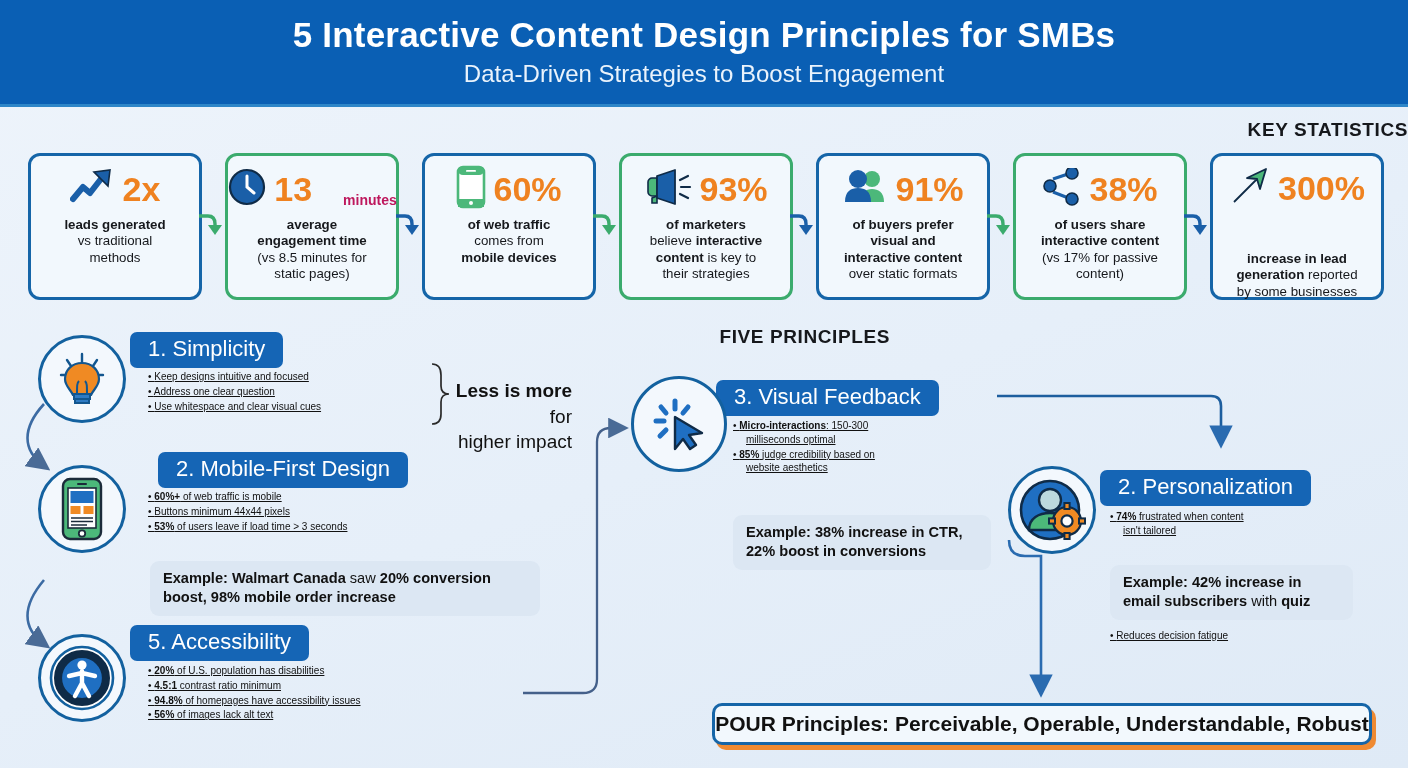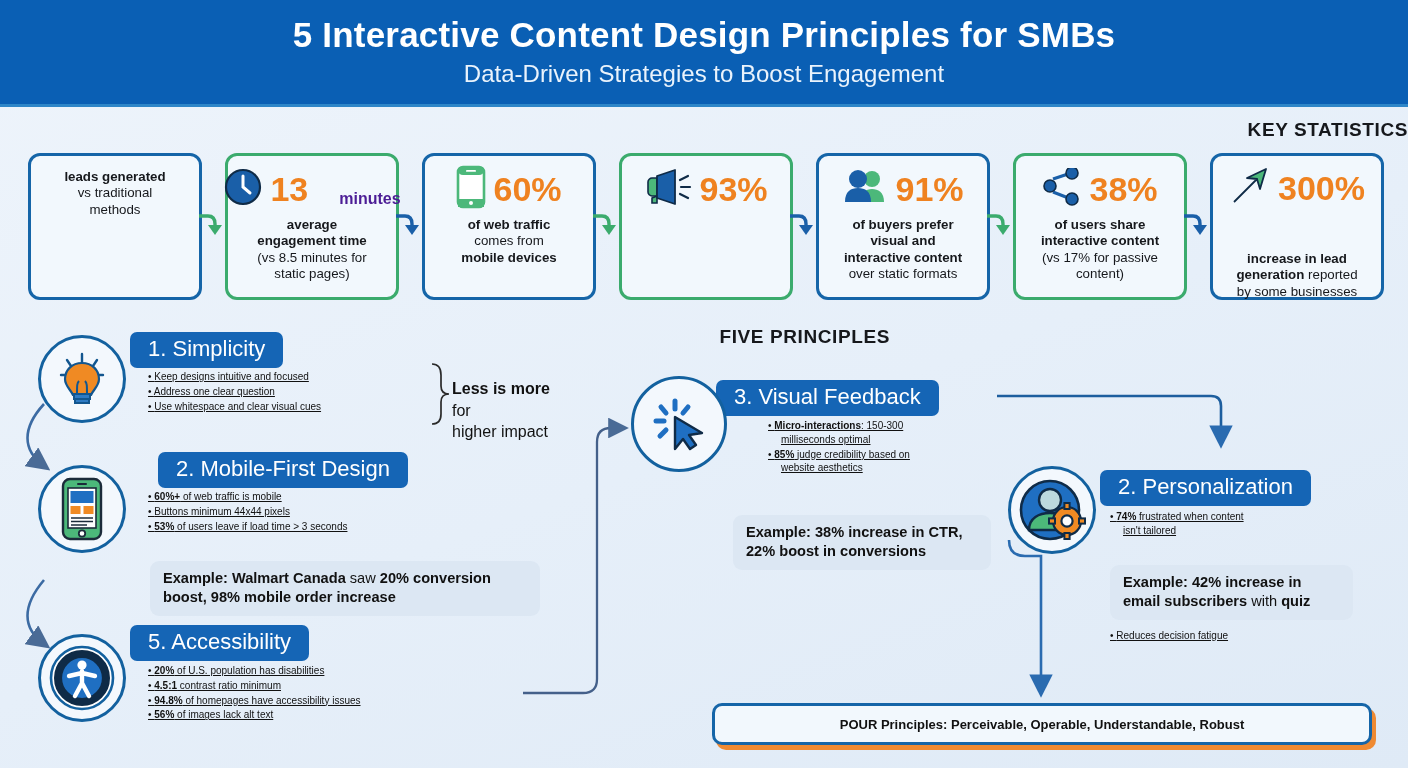"2x" div.stat-top { html: none -> <div> <span><svg> <path></path> <path></path> </svg></span> <span>2x</span> </div> }
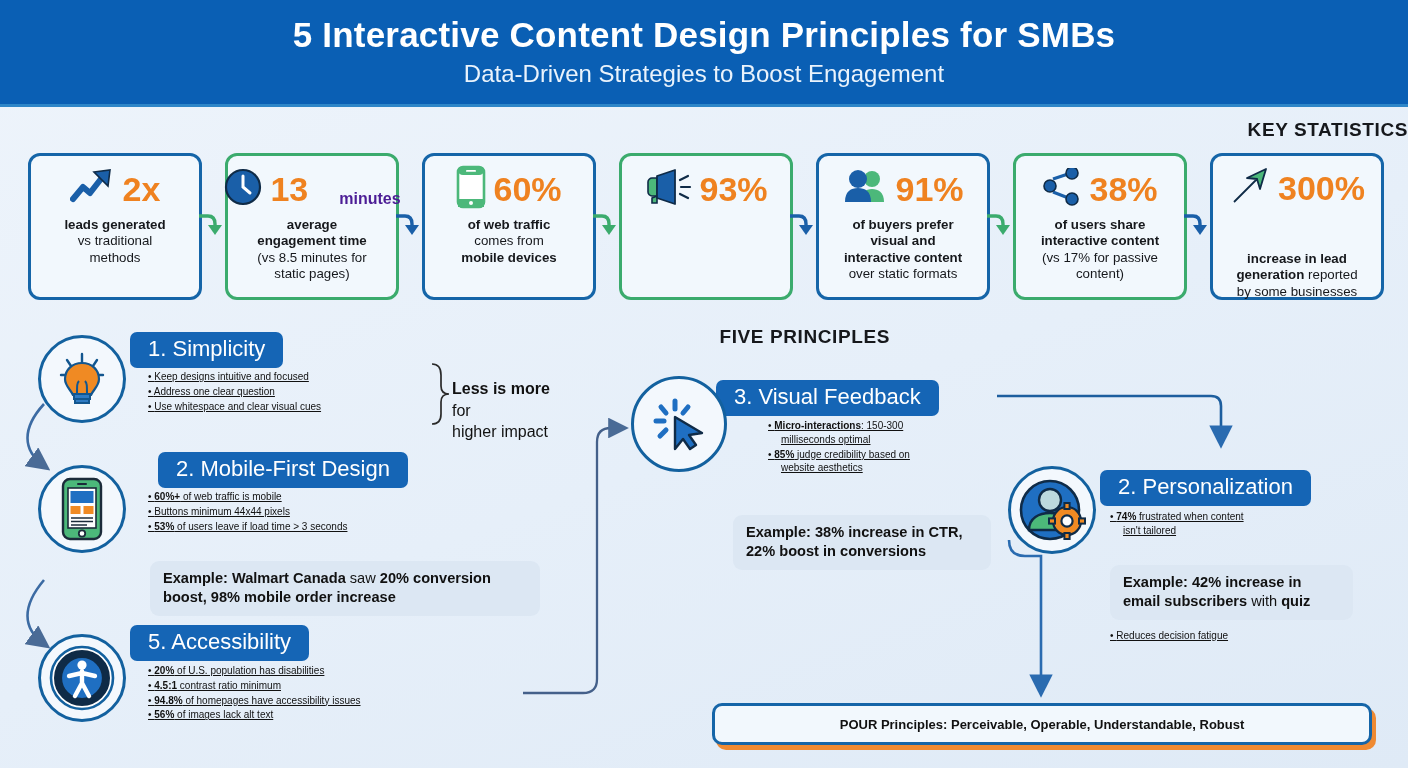"minutes" .stat-unit { color: #4c1d95 -> #be185d; font-size: 16px -> 14px }
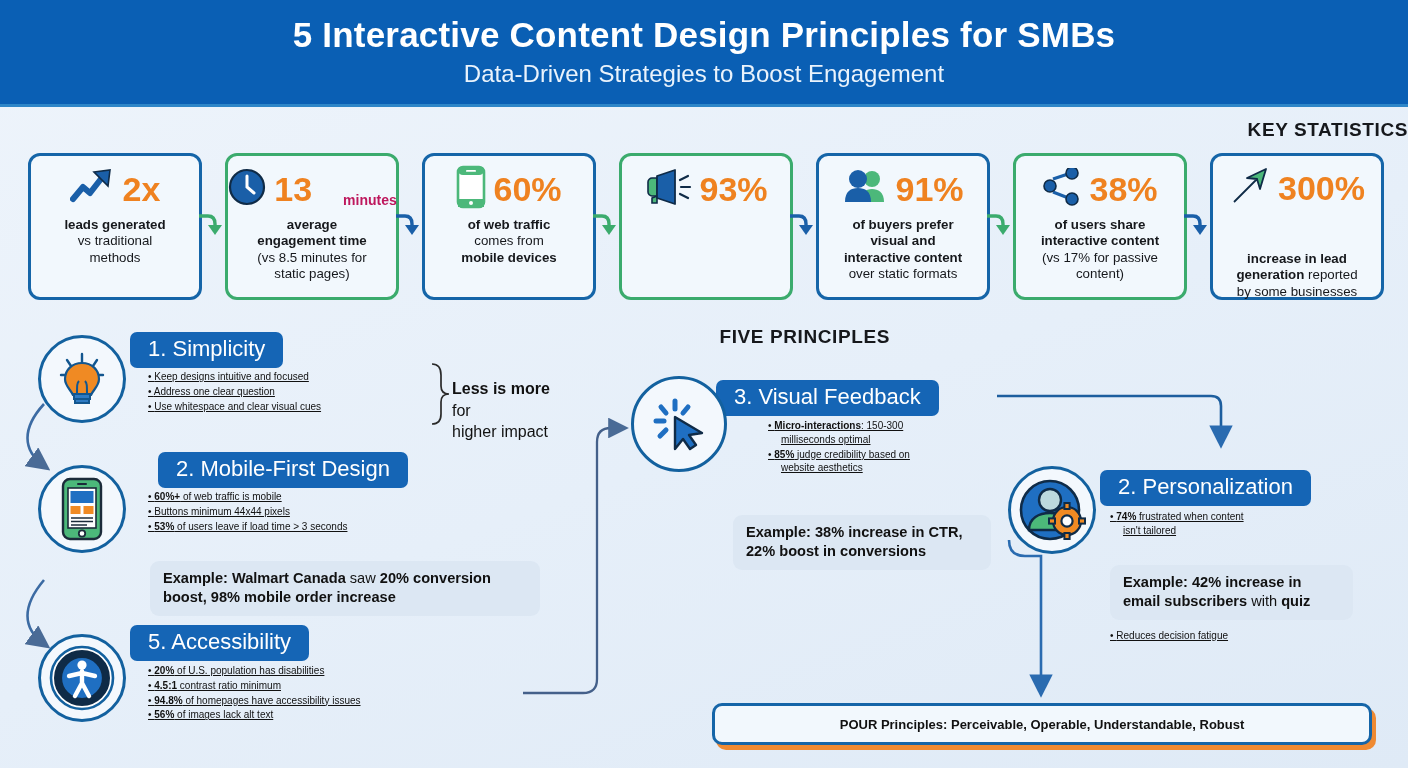"of marketers" div.stat-desc { html: none -> <div><b>of marketers</b><br>believe <b>interactive</b><br><b>content</b> is key to<br>their strategies</div> }
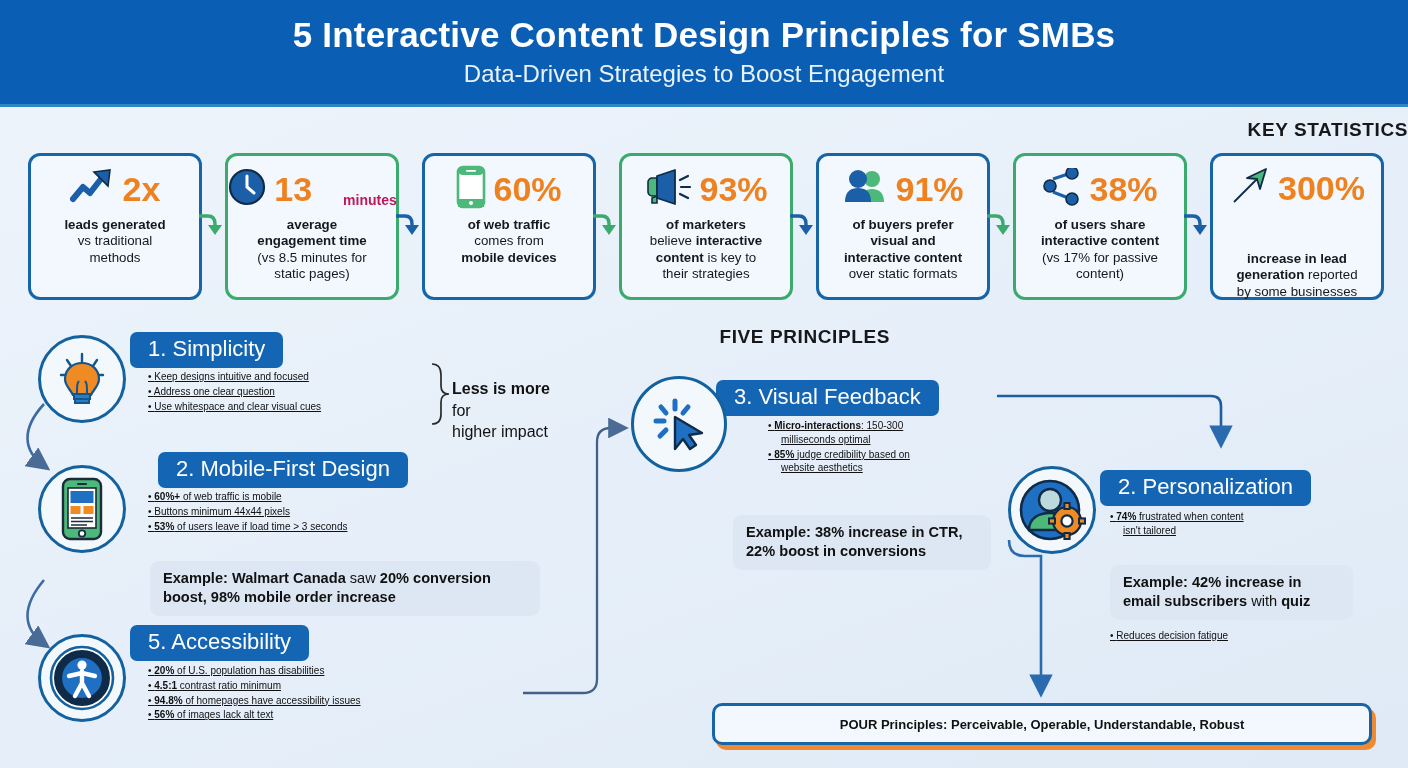"Less is more for" .callout { font-size: 16px -> 19px; text-align: none -> right }
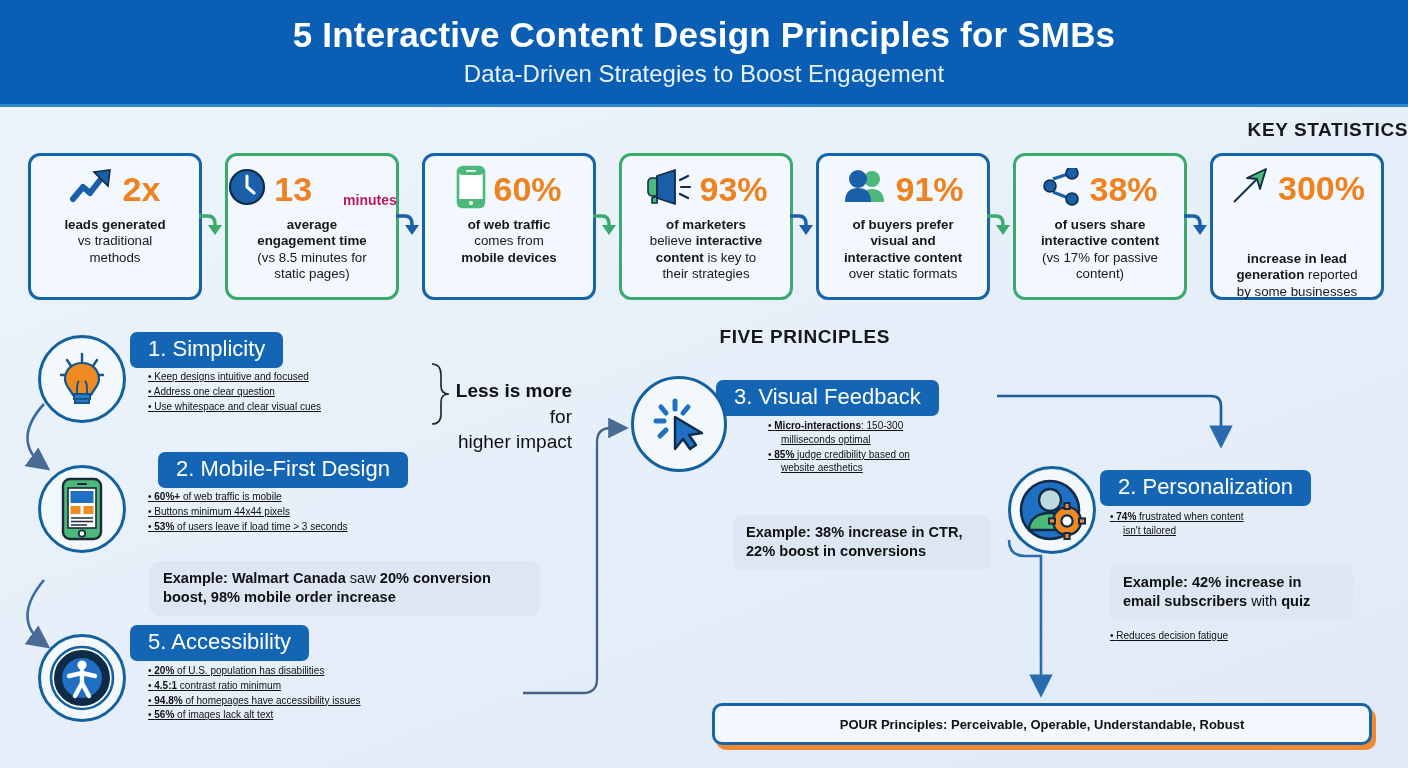"Micro-interactions: 150-300" ul.p-list { left: 768px -> 733px }
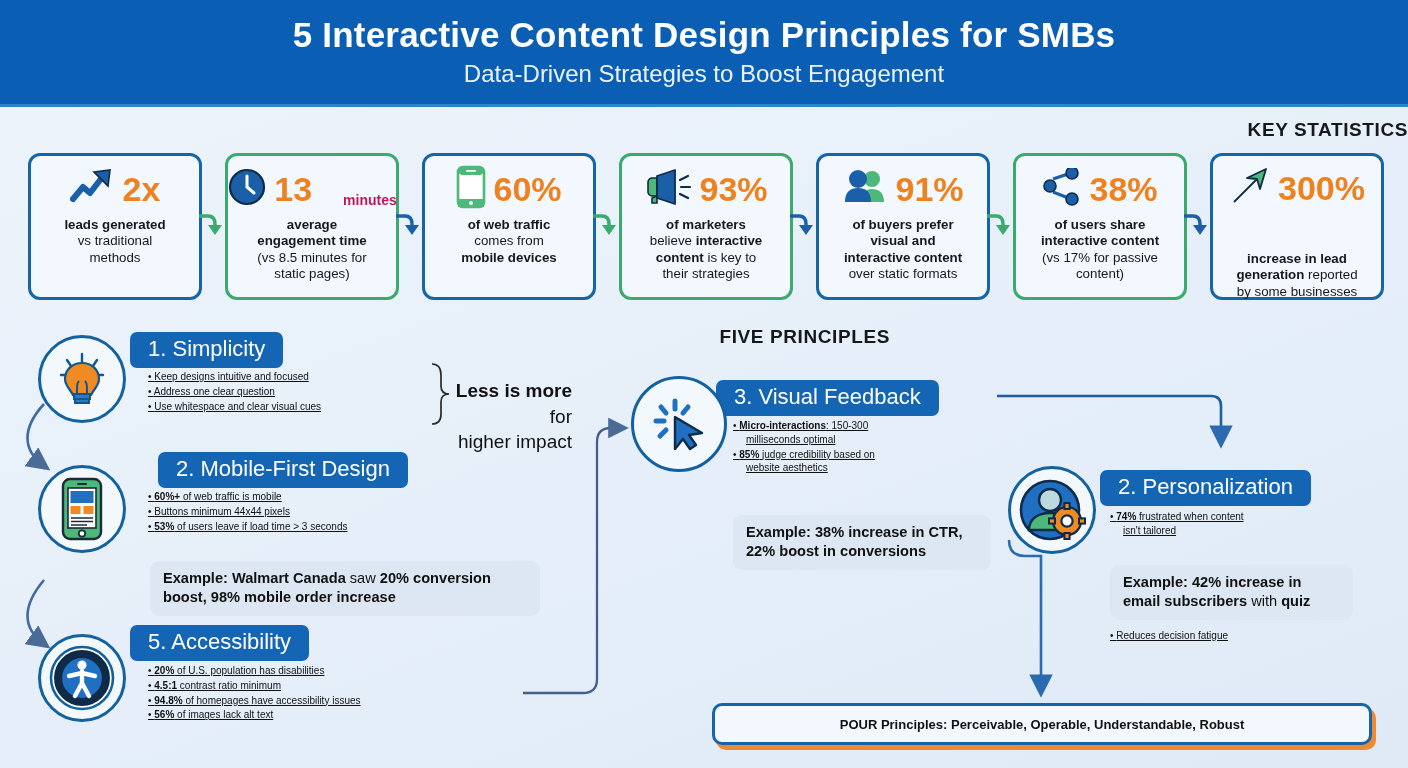"POUR Principles: Perceivable, Operable," #pour-box { font-size: 13px -> 21px }
